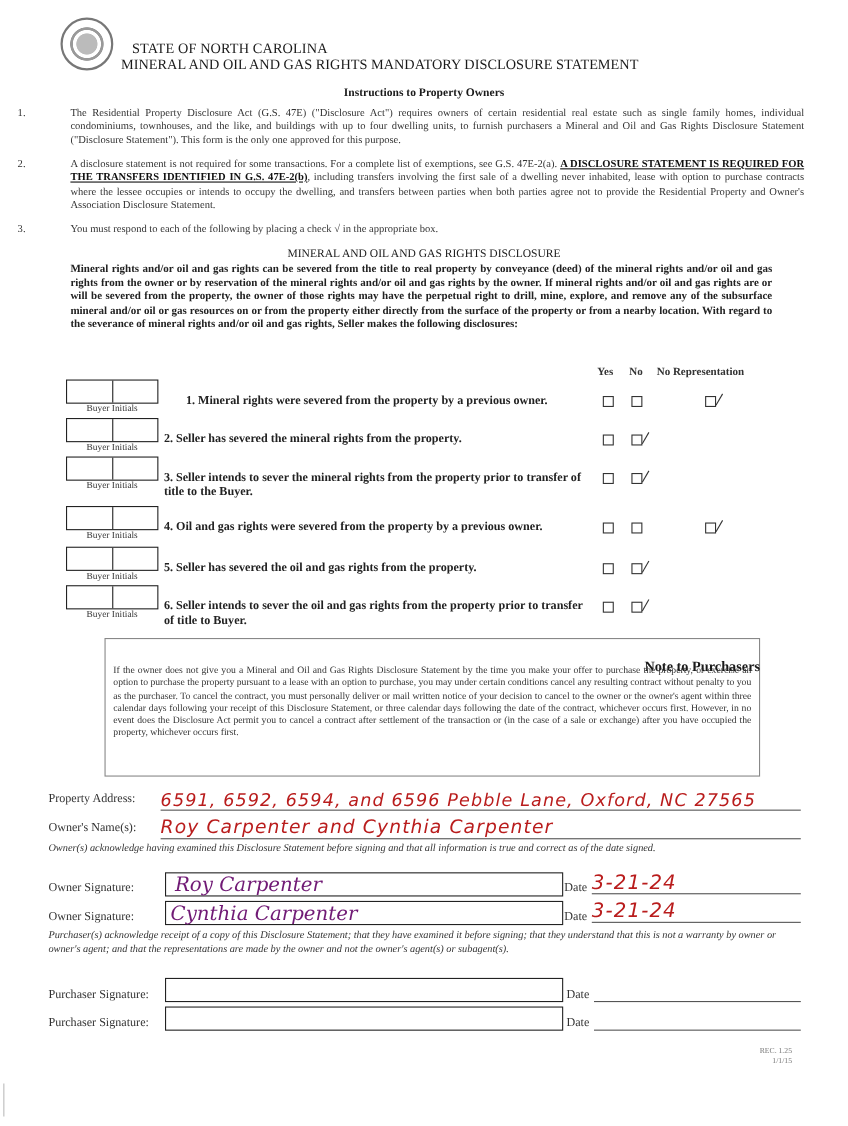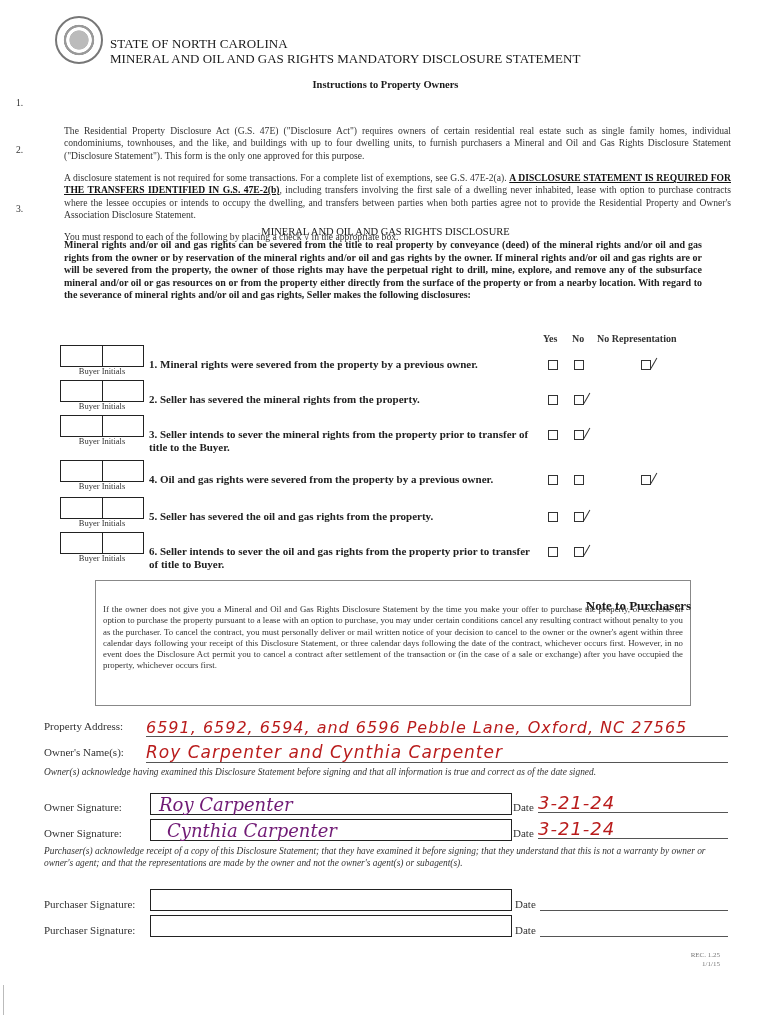"STATE OF NORTH CAROLINA" .title1 { left: 110px -> 120px }
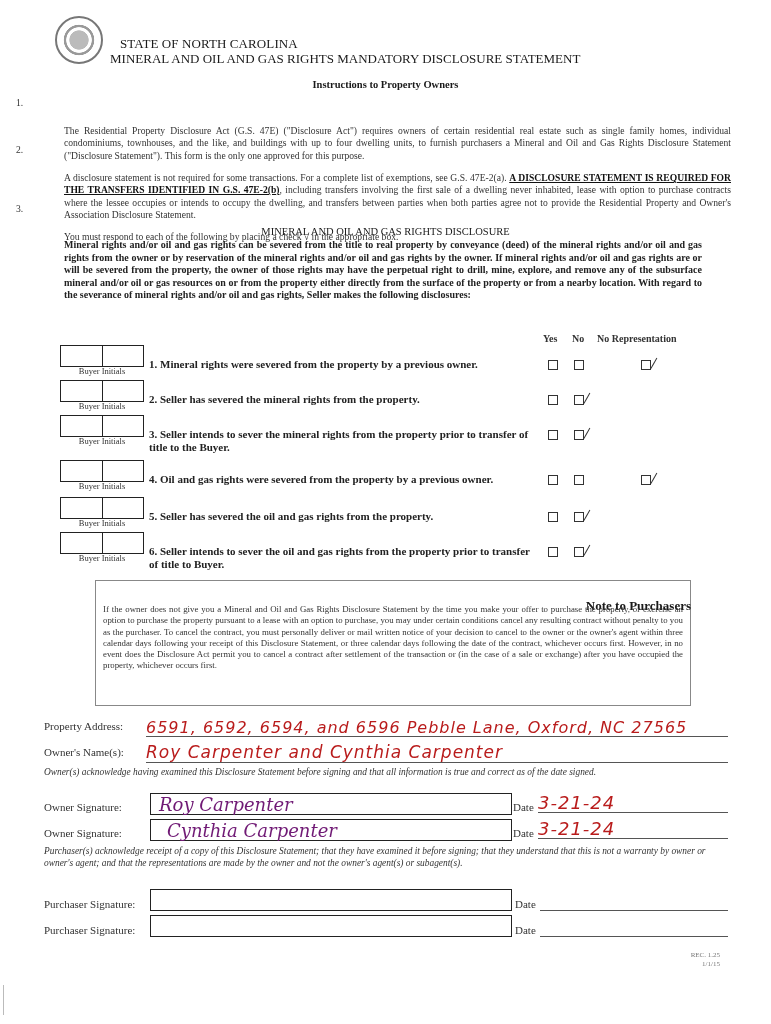"The Residential Property Disclosure Act" .ol .txt { margin-top: 28px -> none }
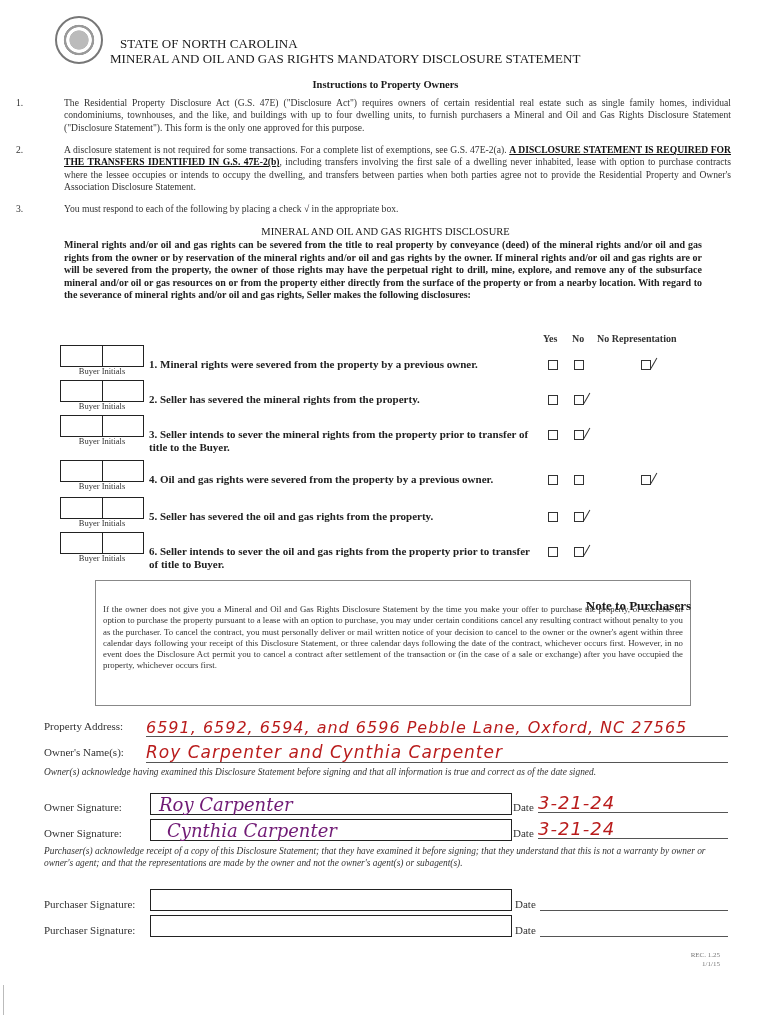"1. Mineral rights were severed" div.abs { margin-left: none -> 20px }
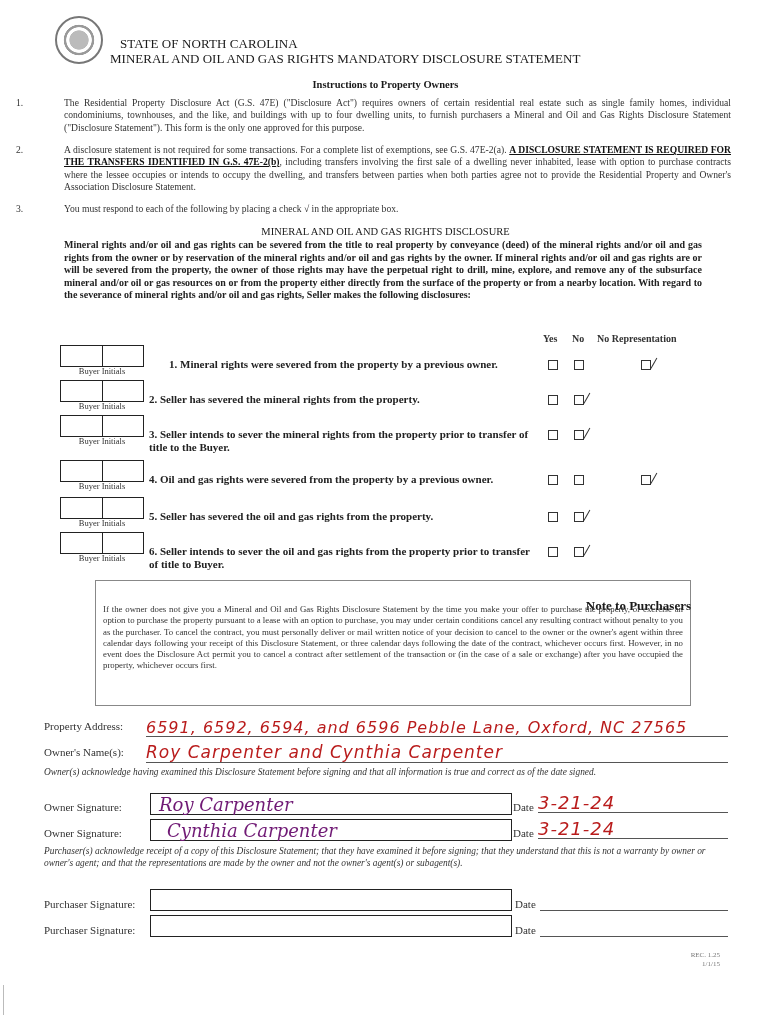"Cynthia Carpenter" span.sig { margin-left: 16px -> 4px }
